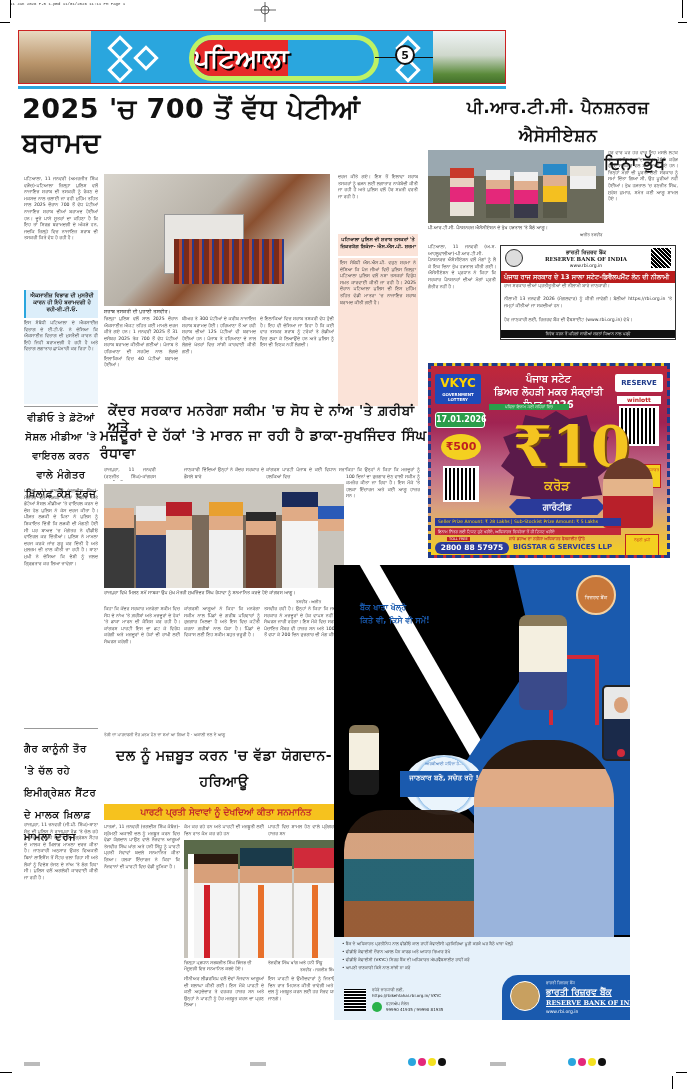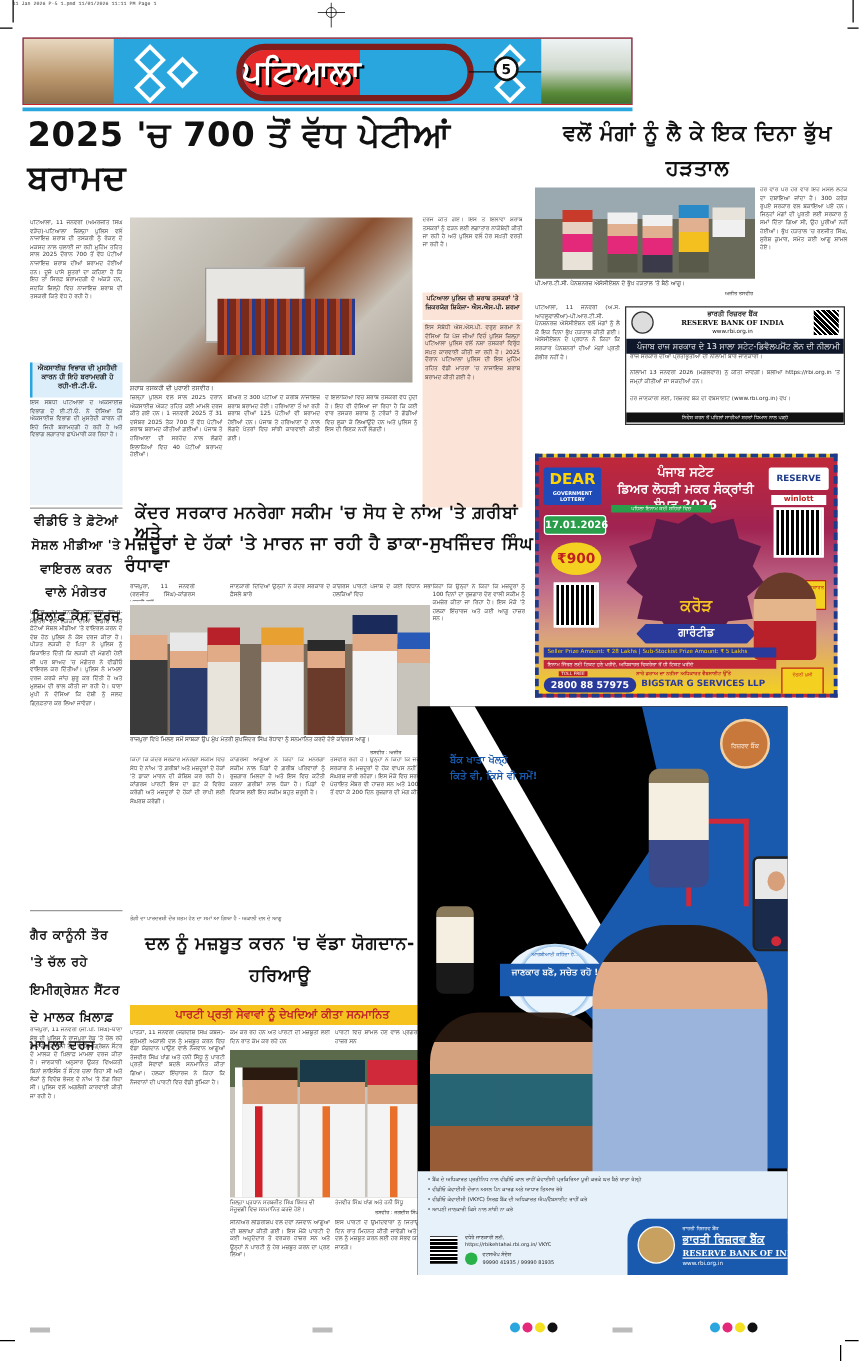"ਪਟਿਆਲਾ" .pill { border: 5px solid #7f1d1d -> 5px solid #bef264 }
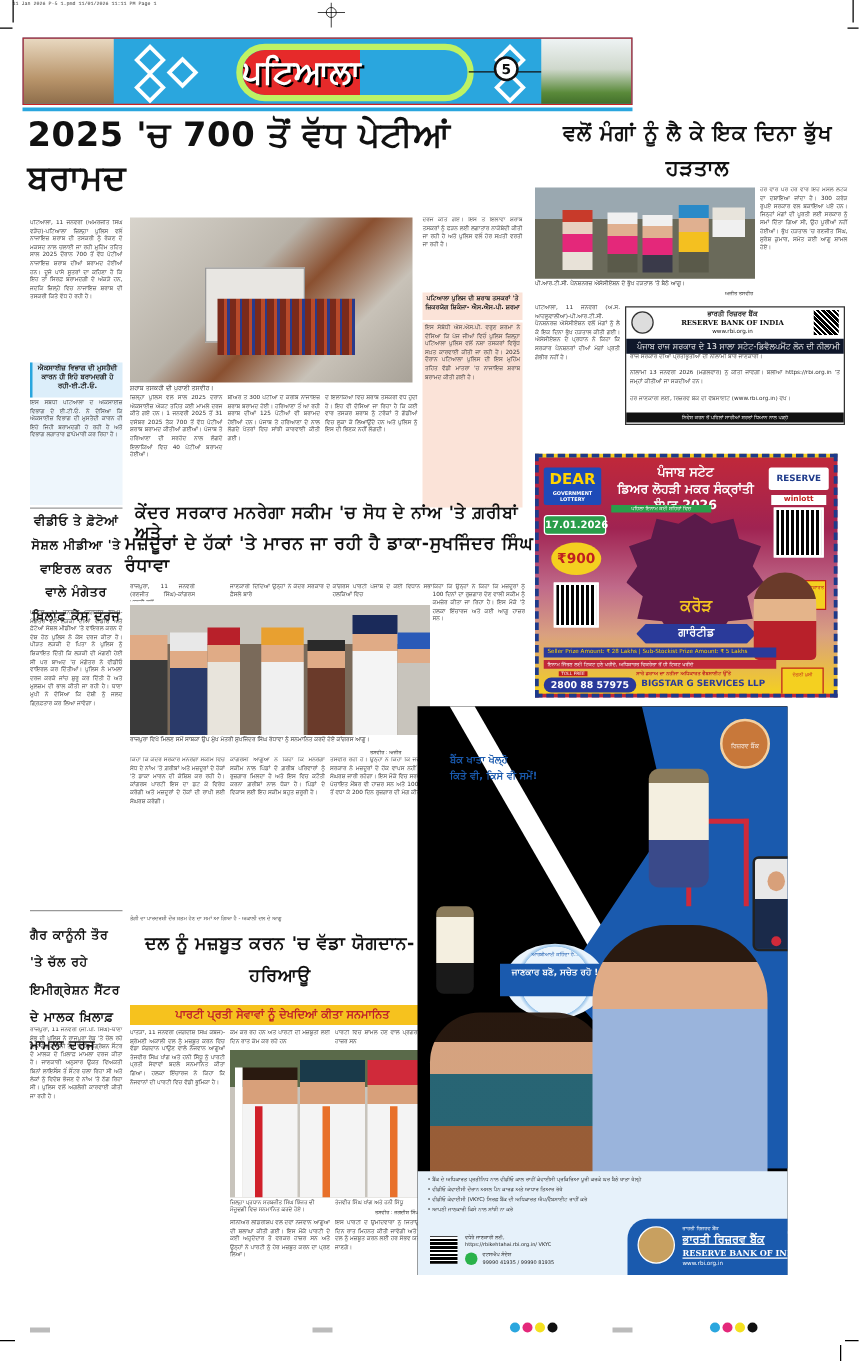"ਪੀ.ਆਰ.ਟੀ.ਸੀ. ਪੈਨਸ਼ਨਰਜ਼ ਐਸੋਸੀਏਸ਼ਨ" div { html: none -> <div>ਪੀ.ਆਰ.ਟੀ.ਸੀ. ਪੈਨਸ਼ਨਰਜ਼ ਐਸੋਸੀਏਸ਼ਨ</div> }
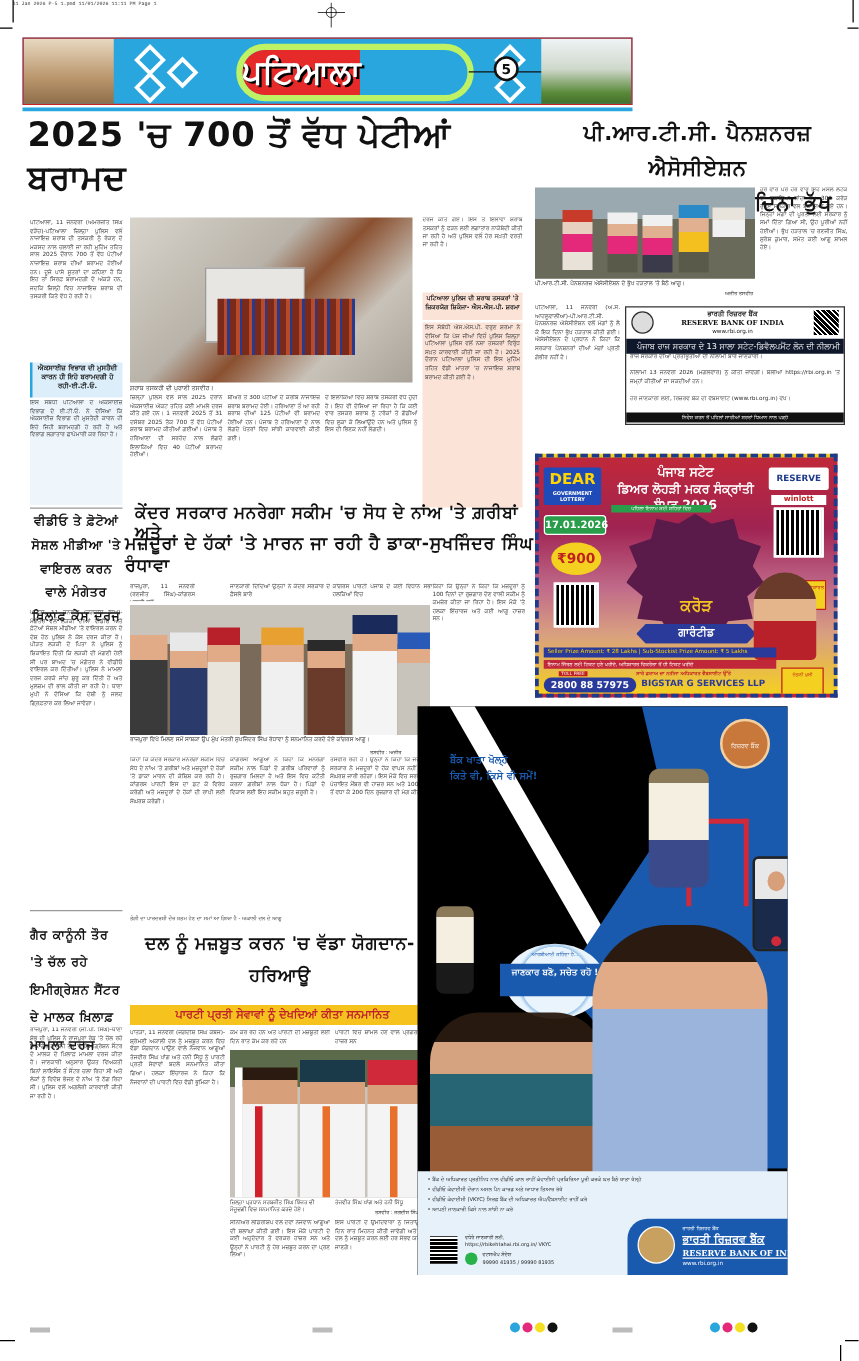"ਪੰਜਾਬ ਰਾਜ ਸਰਕਾਰ ਦੇ 13" .rbibar { background: #0f172a -> #b91c1c; font-weight: normal -> bold; text-align: right -> left }
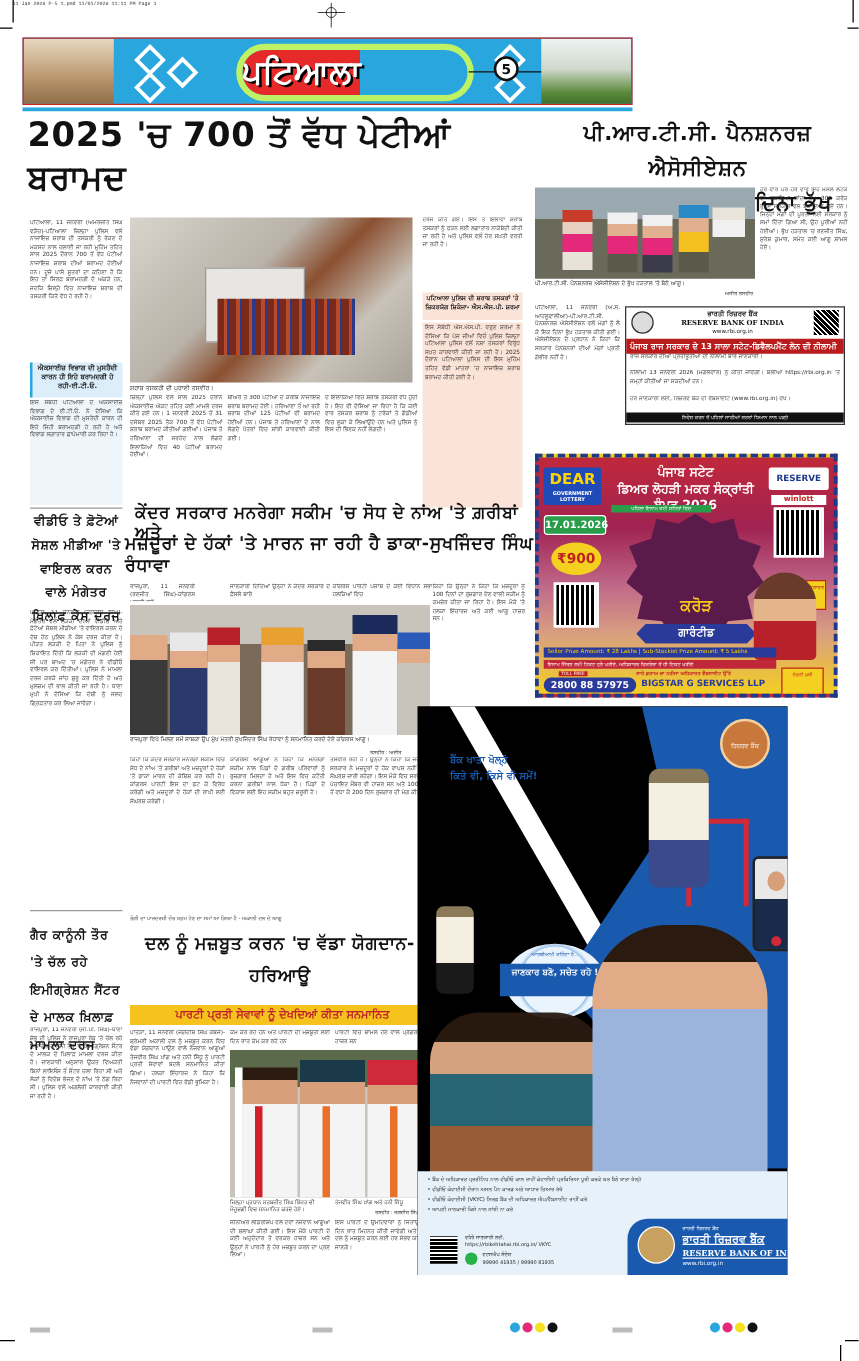"DEAR" b { text: DEAR -> VKYC }
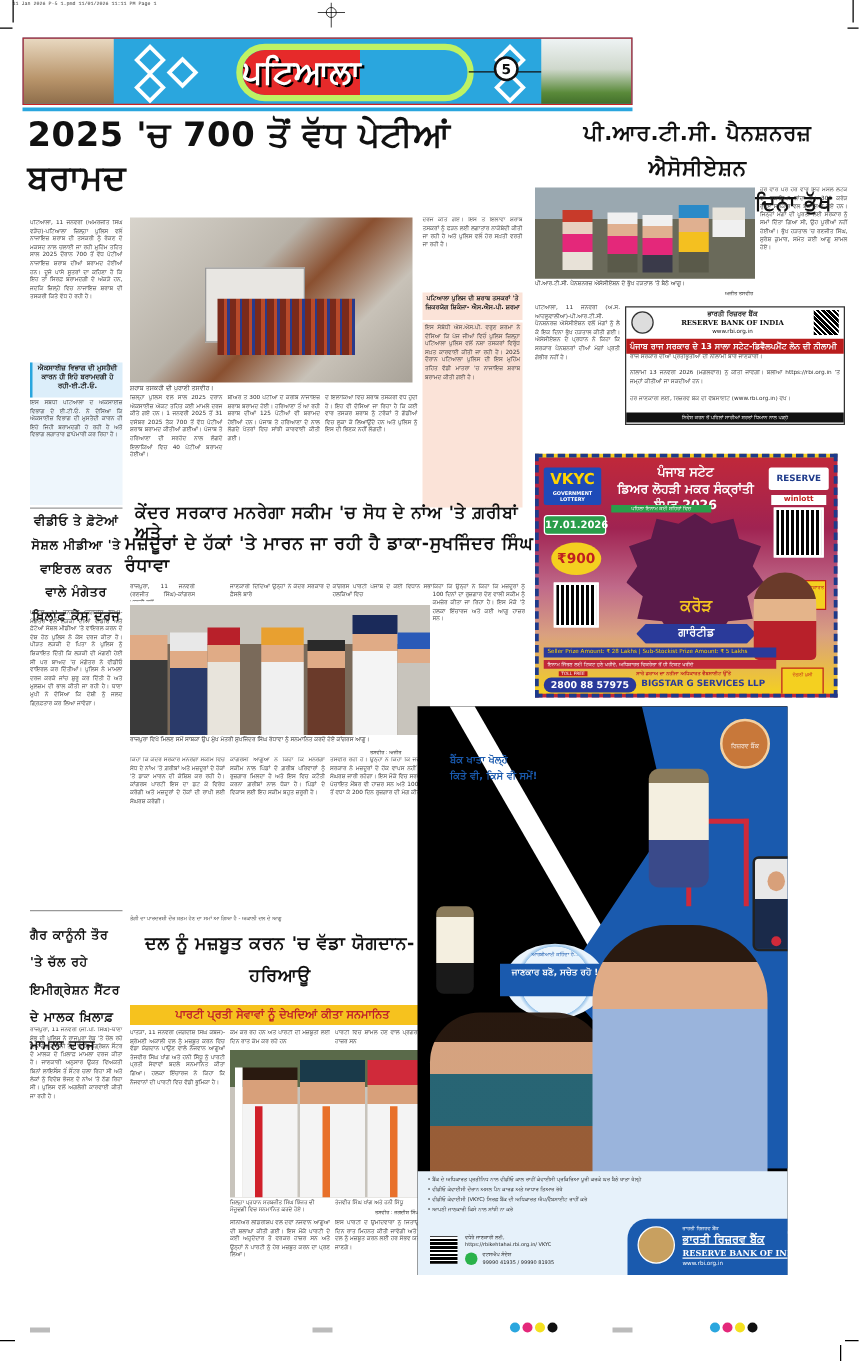"₹900" div.price { text: 900 -> 500 }
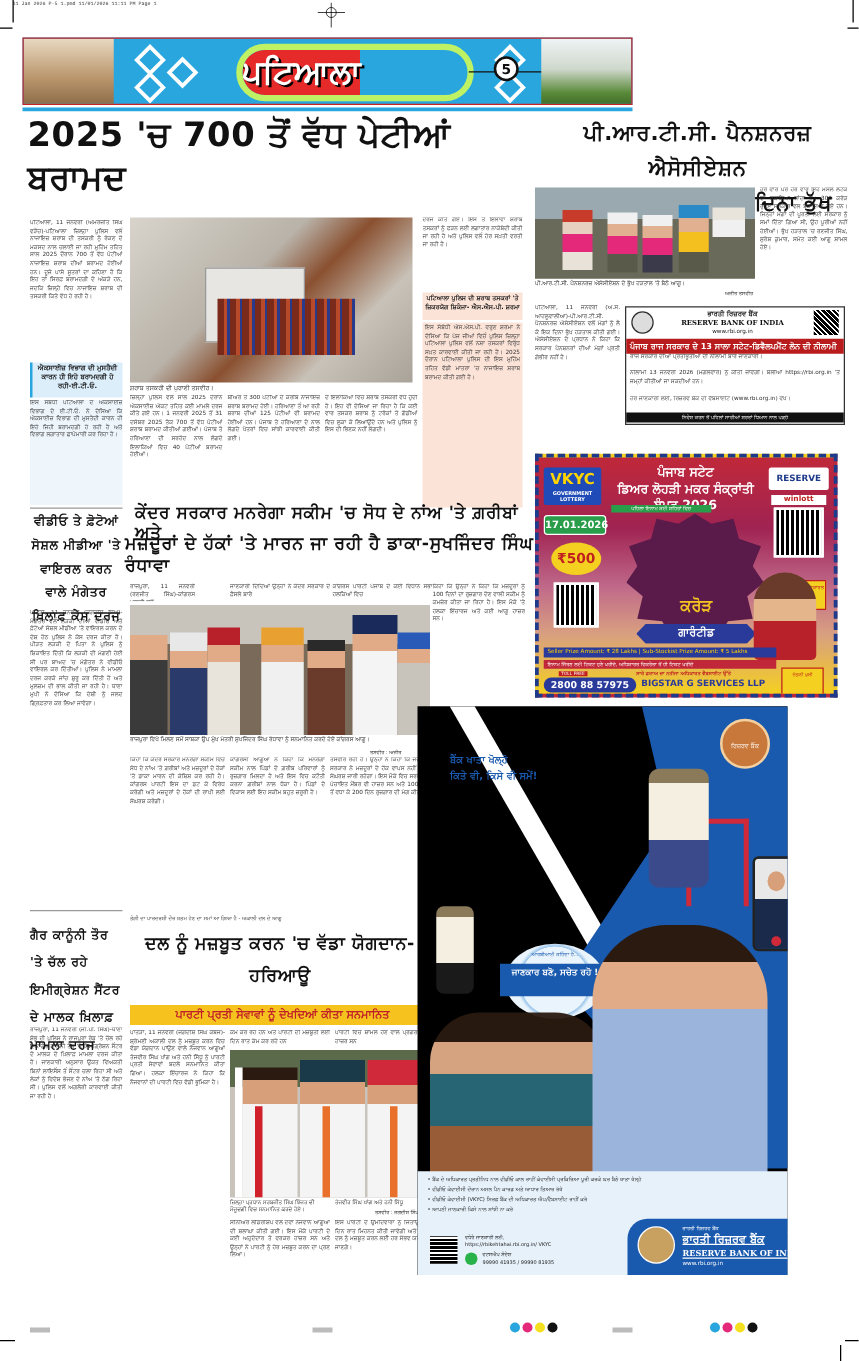"₹10" div.ten { html: none -> <div>₹10</div> }
